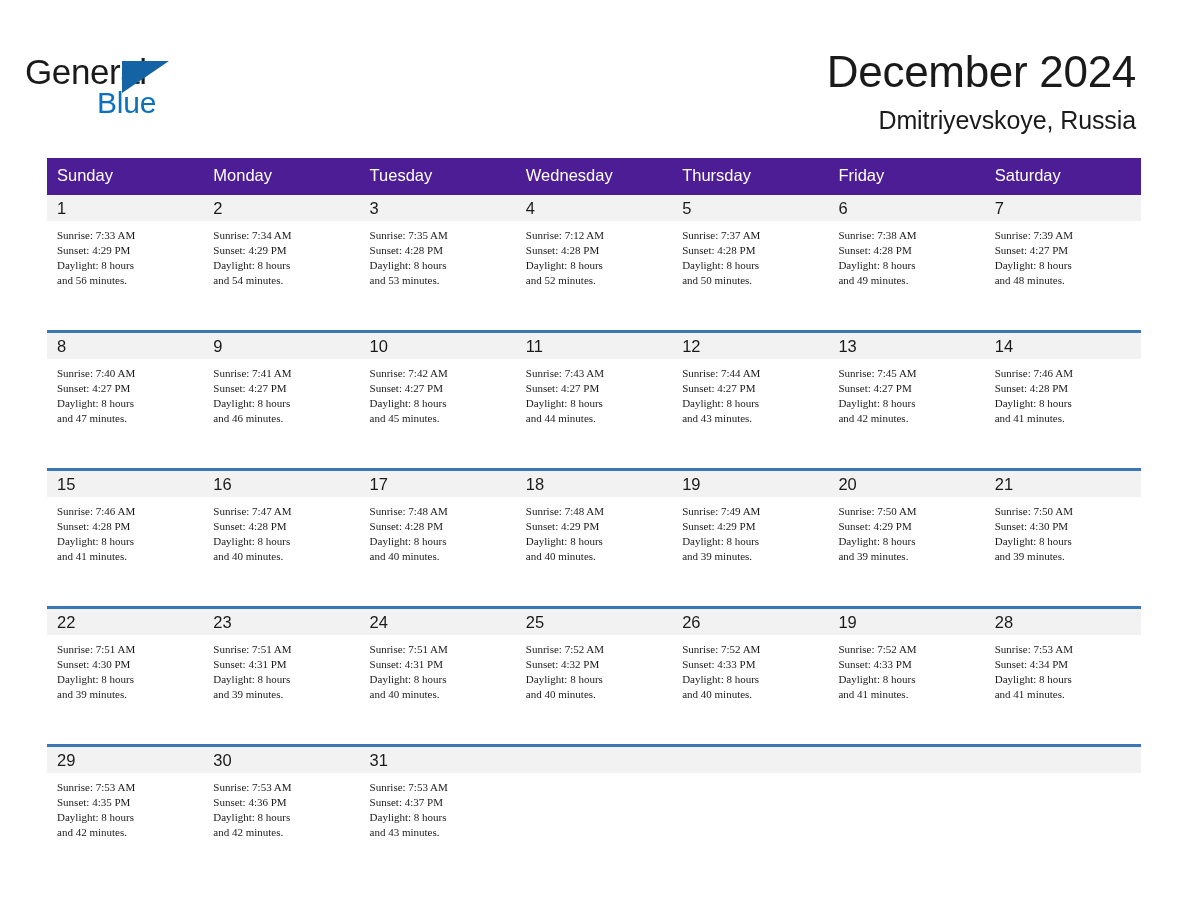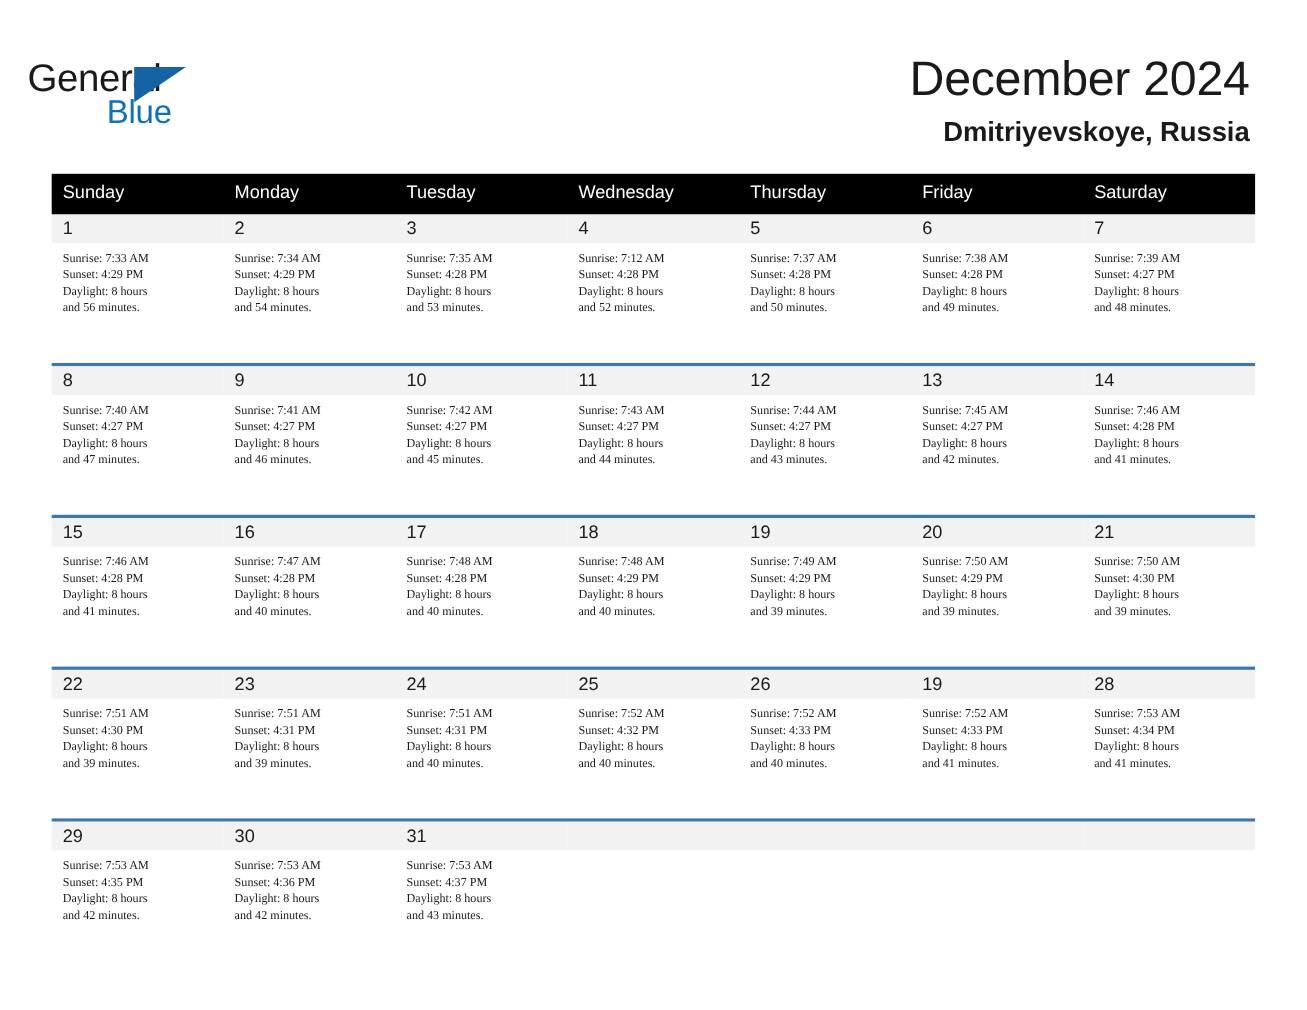"Dmitriyevskoye, Russia" .cal-subtitle { font-weight: 700 -> 400 }
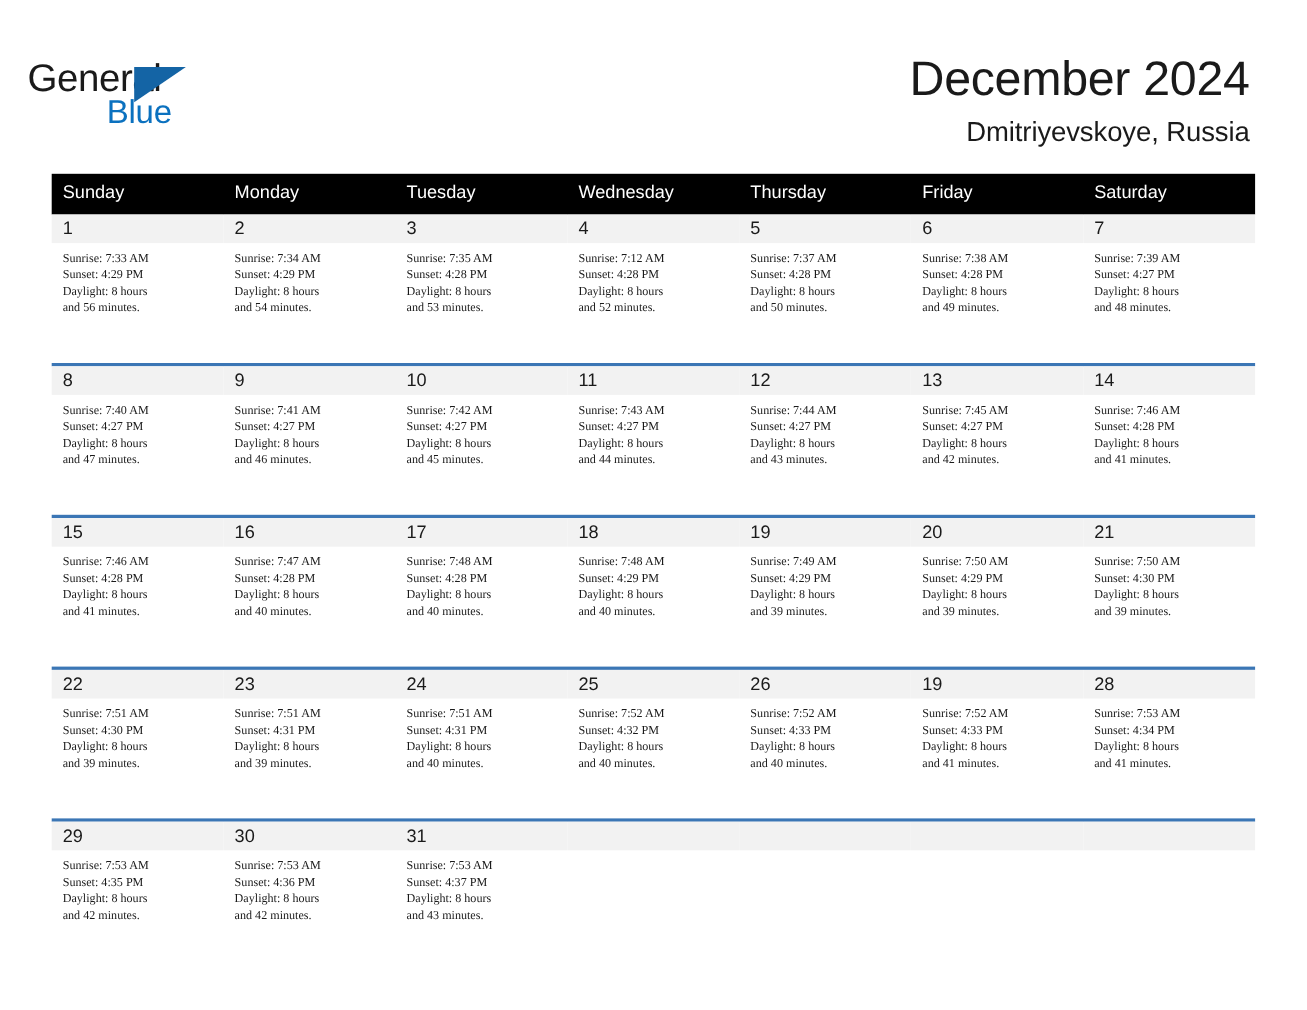"Sunday" .weekday-row { background: #000000 -> #4c1d95 }
